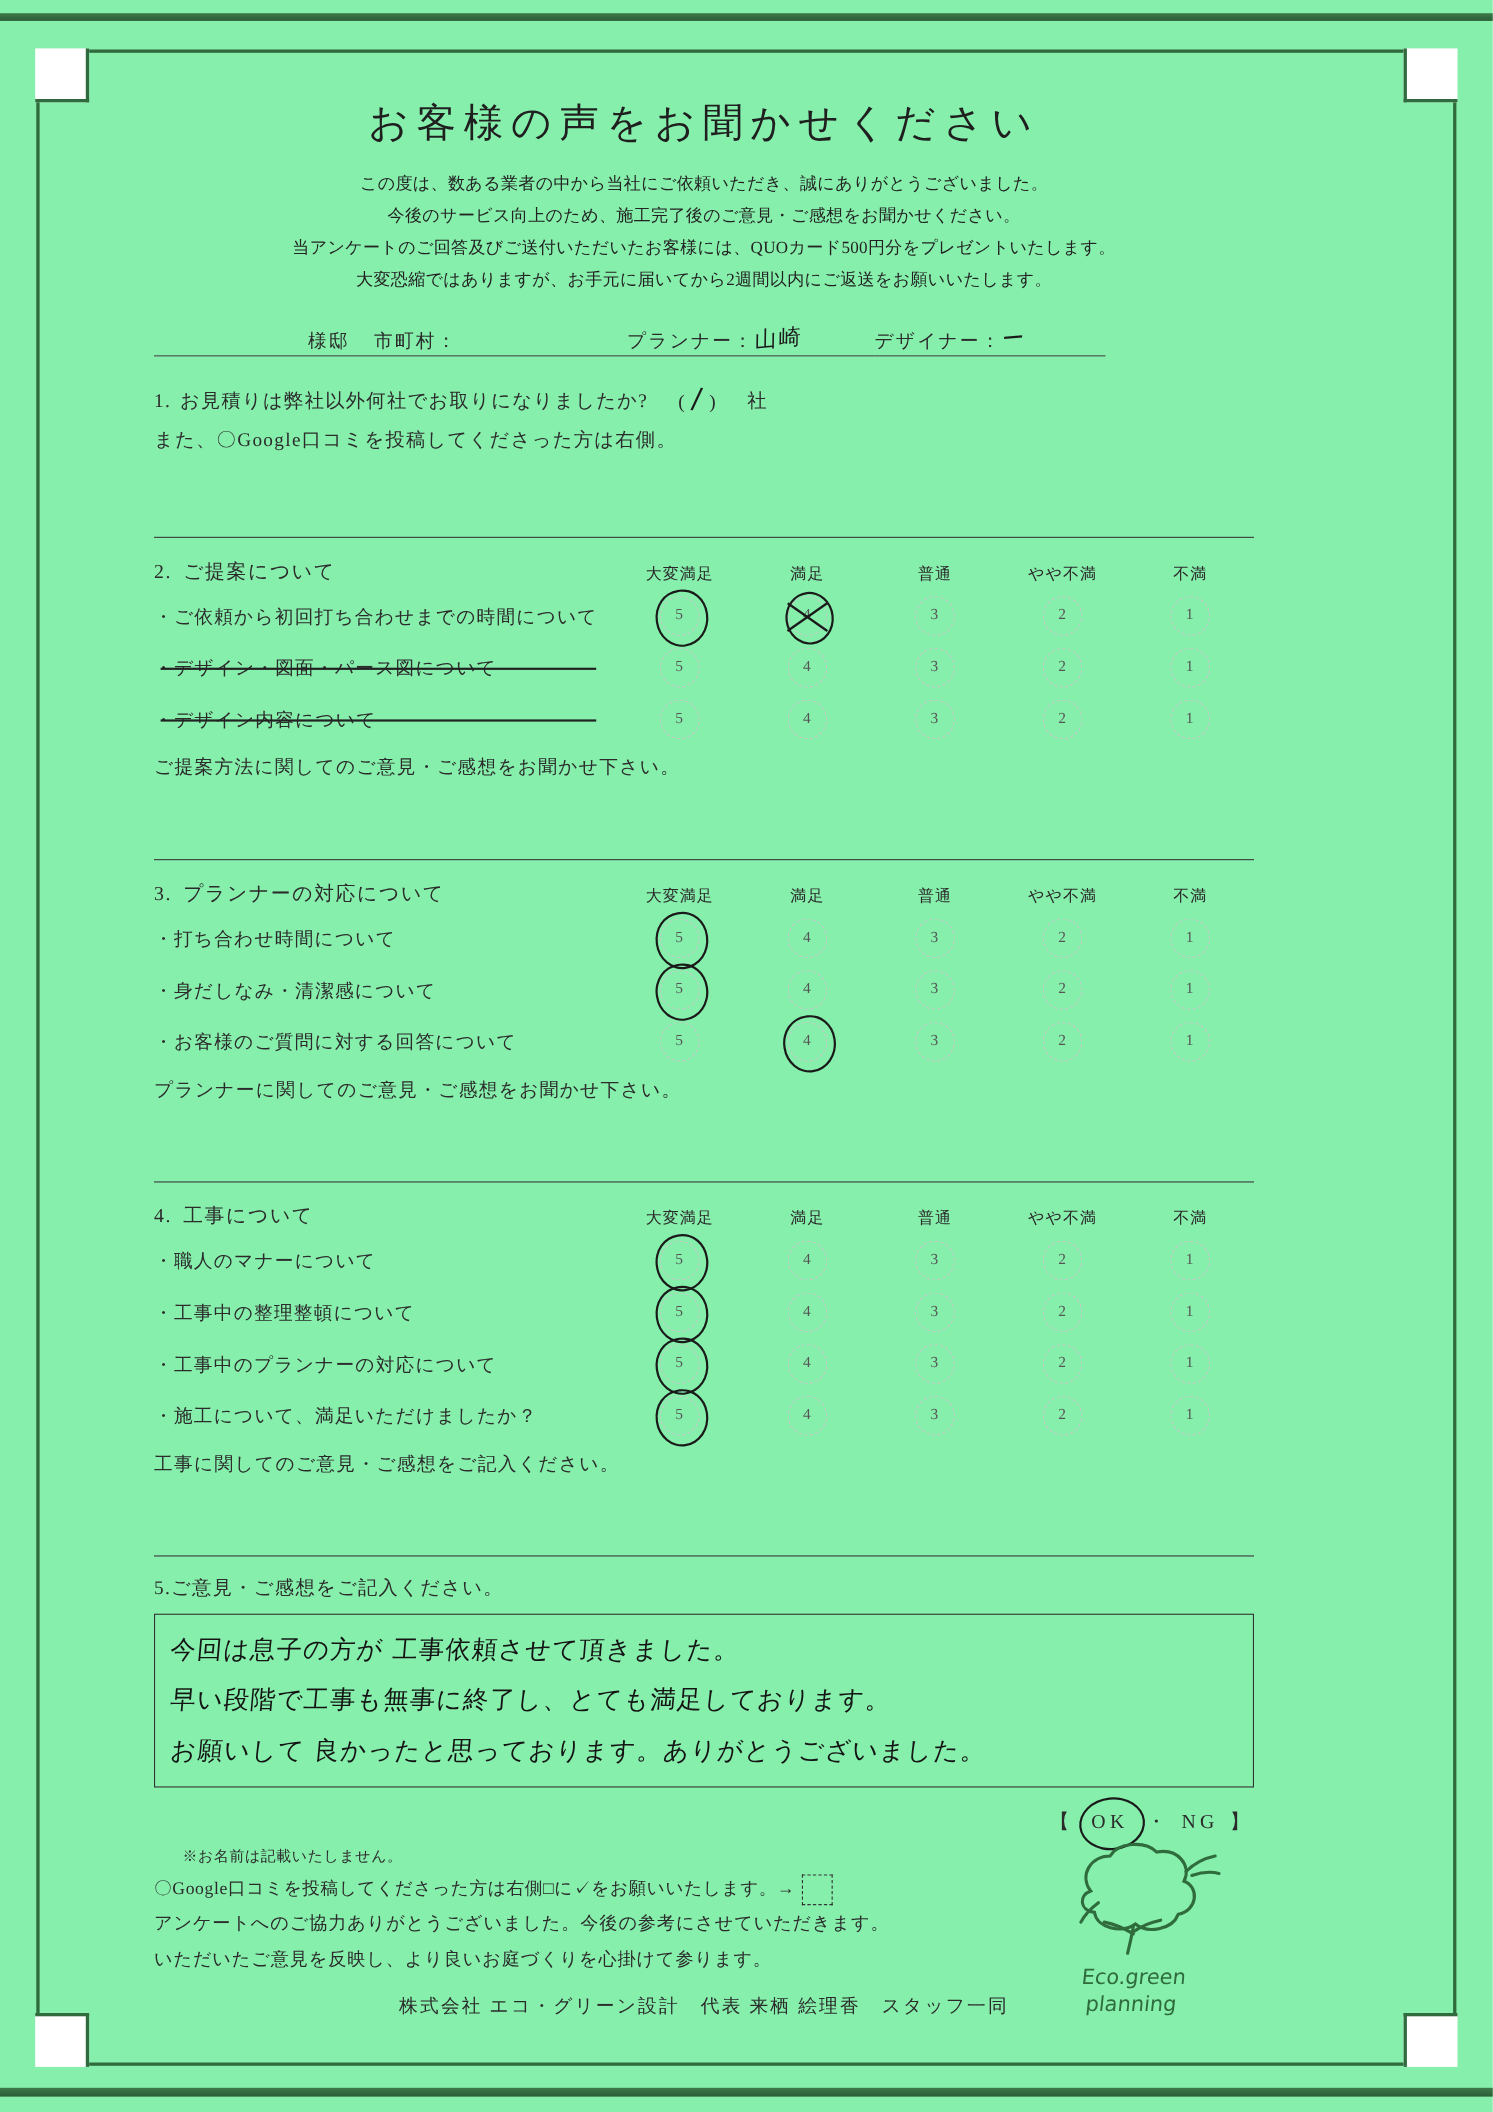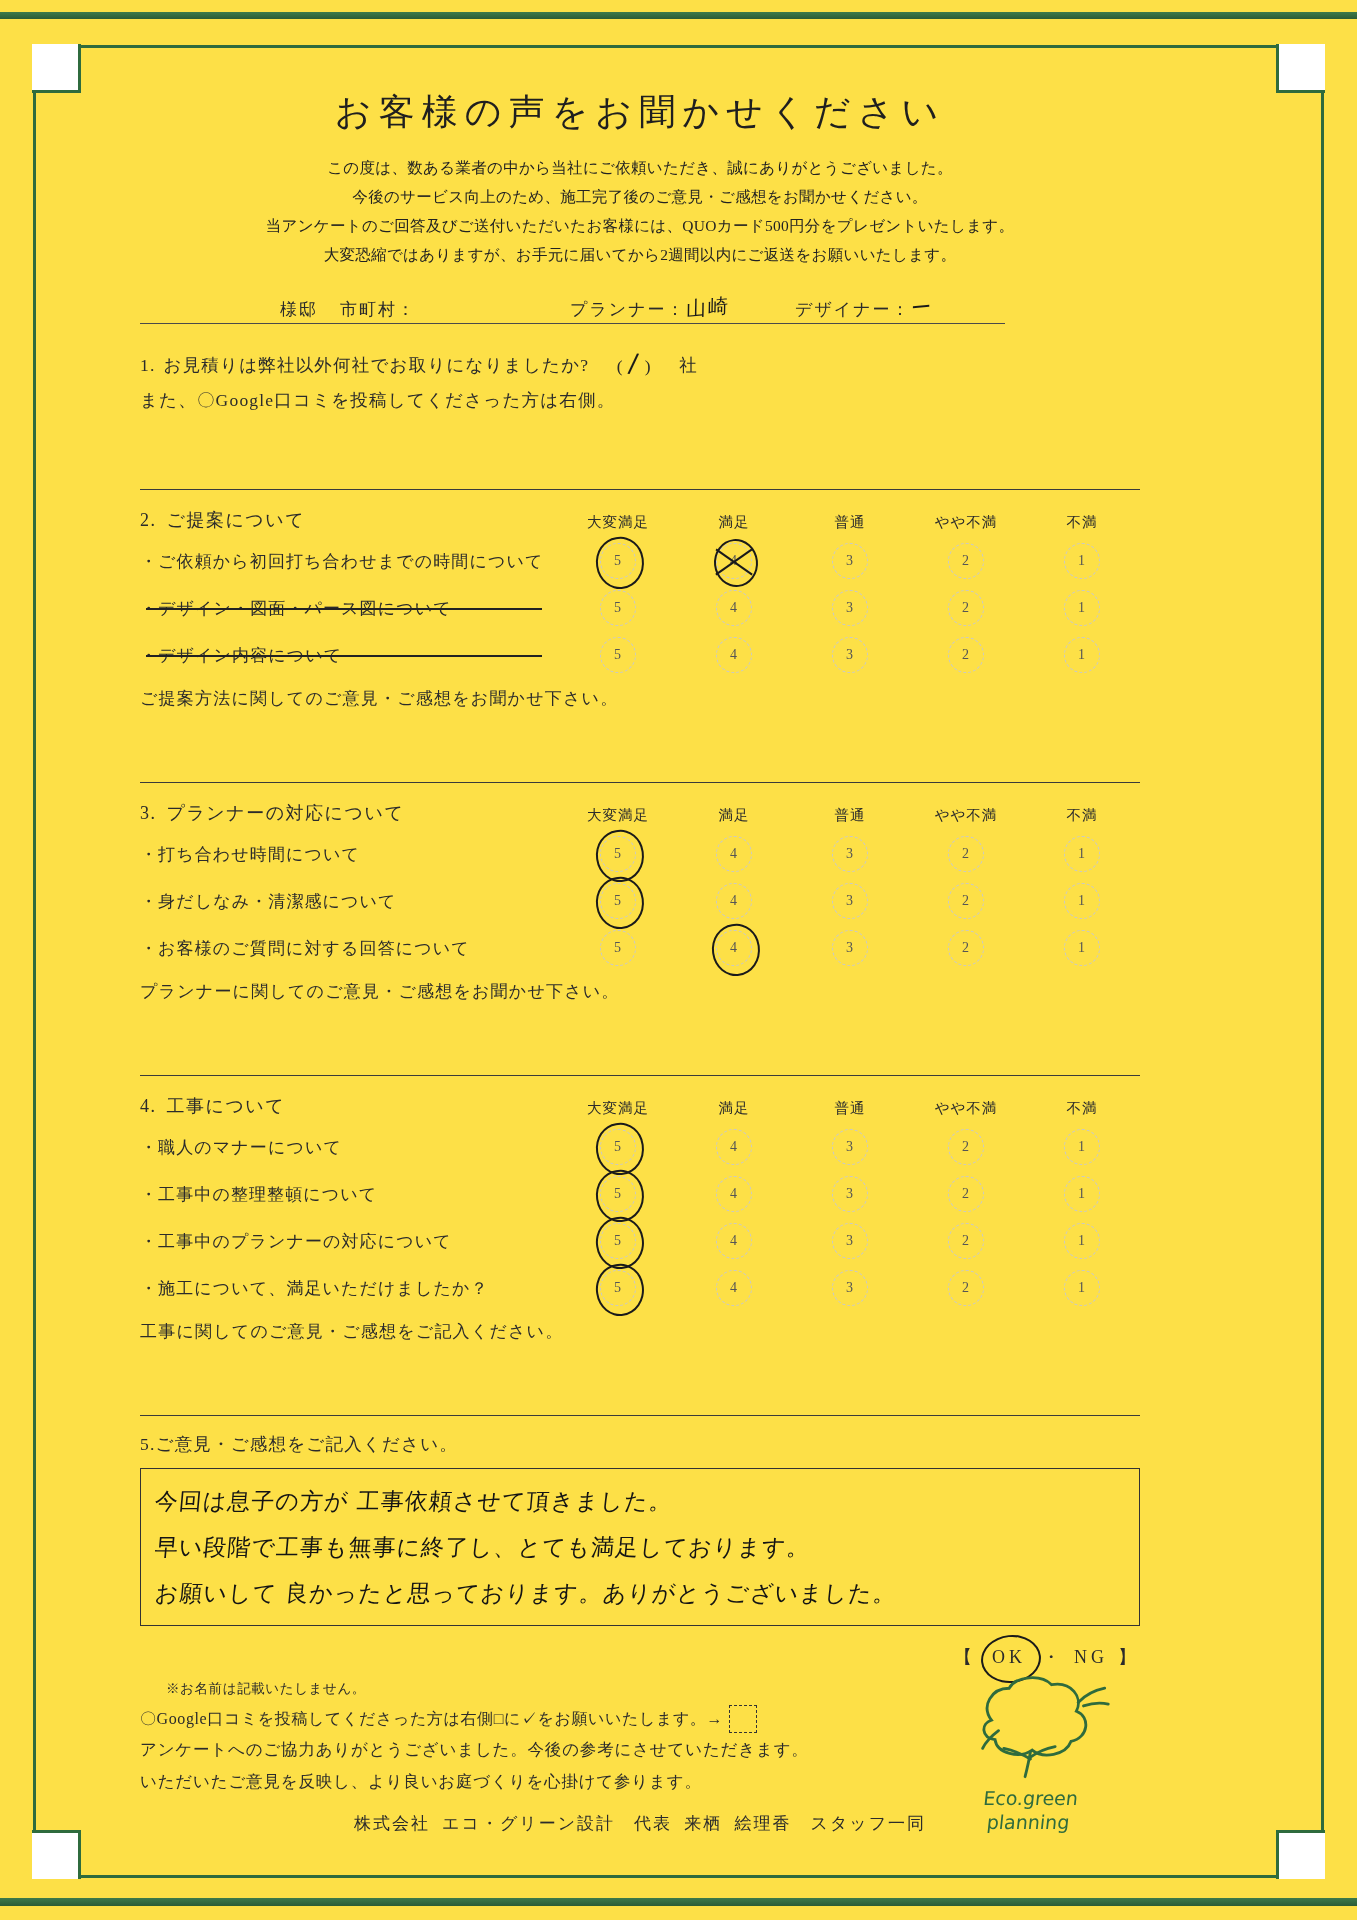"お客様の声をお聞かせください" #sheet { background: #fde047 -> #86efac }
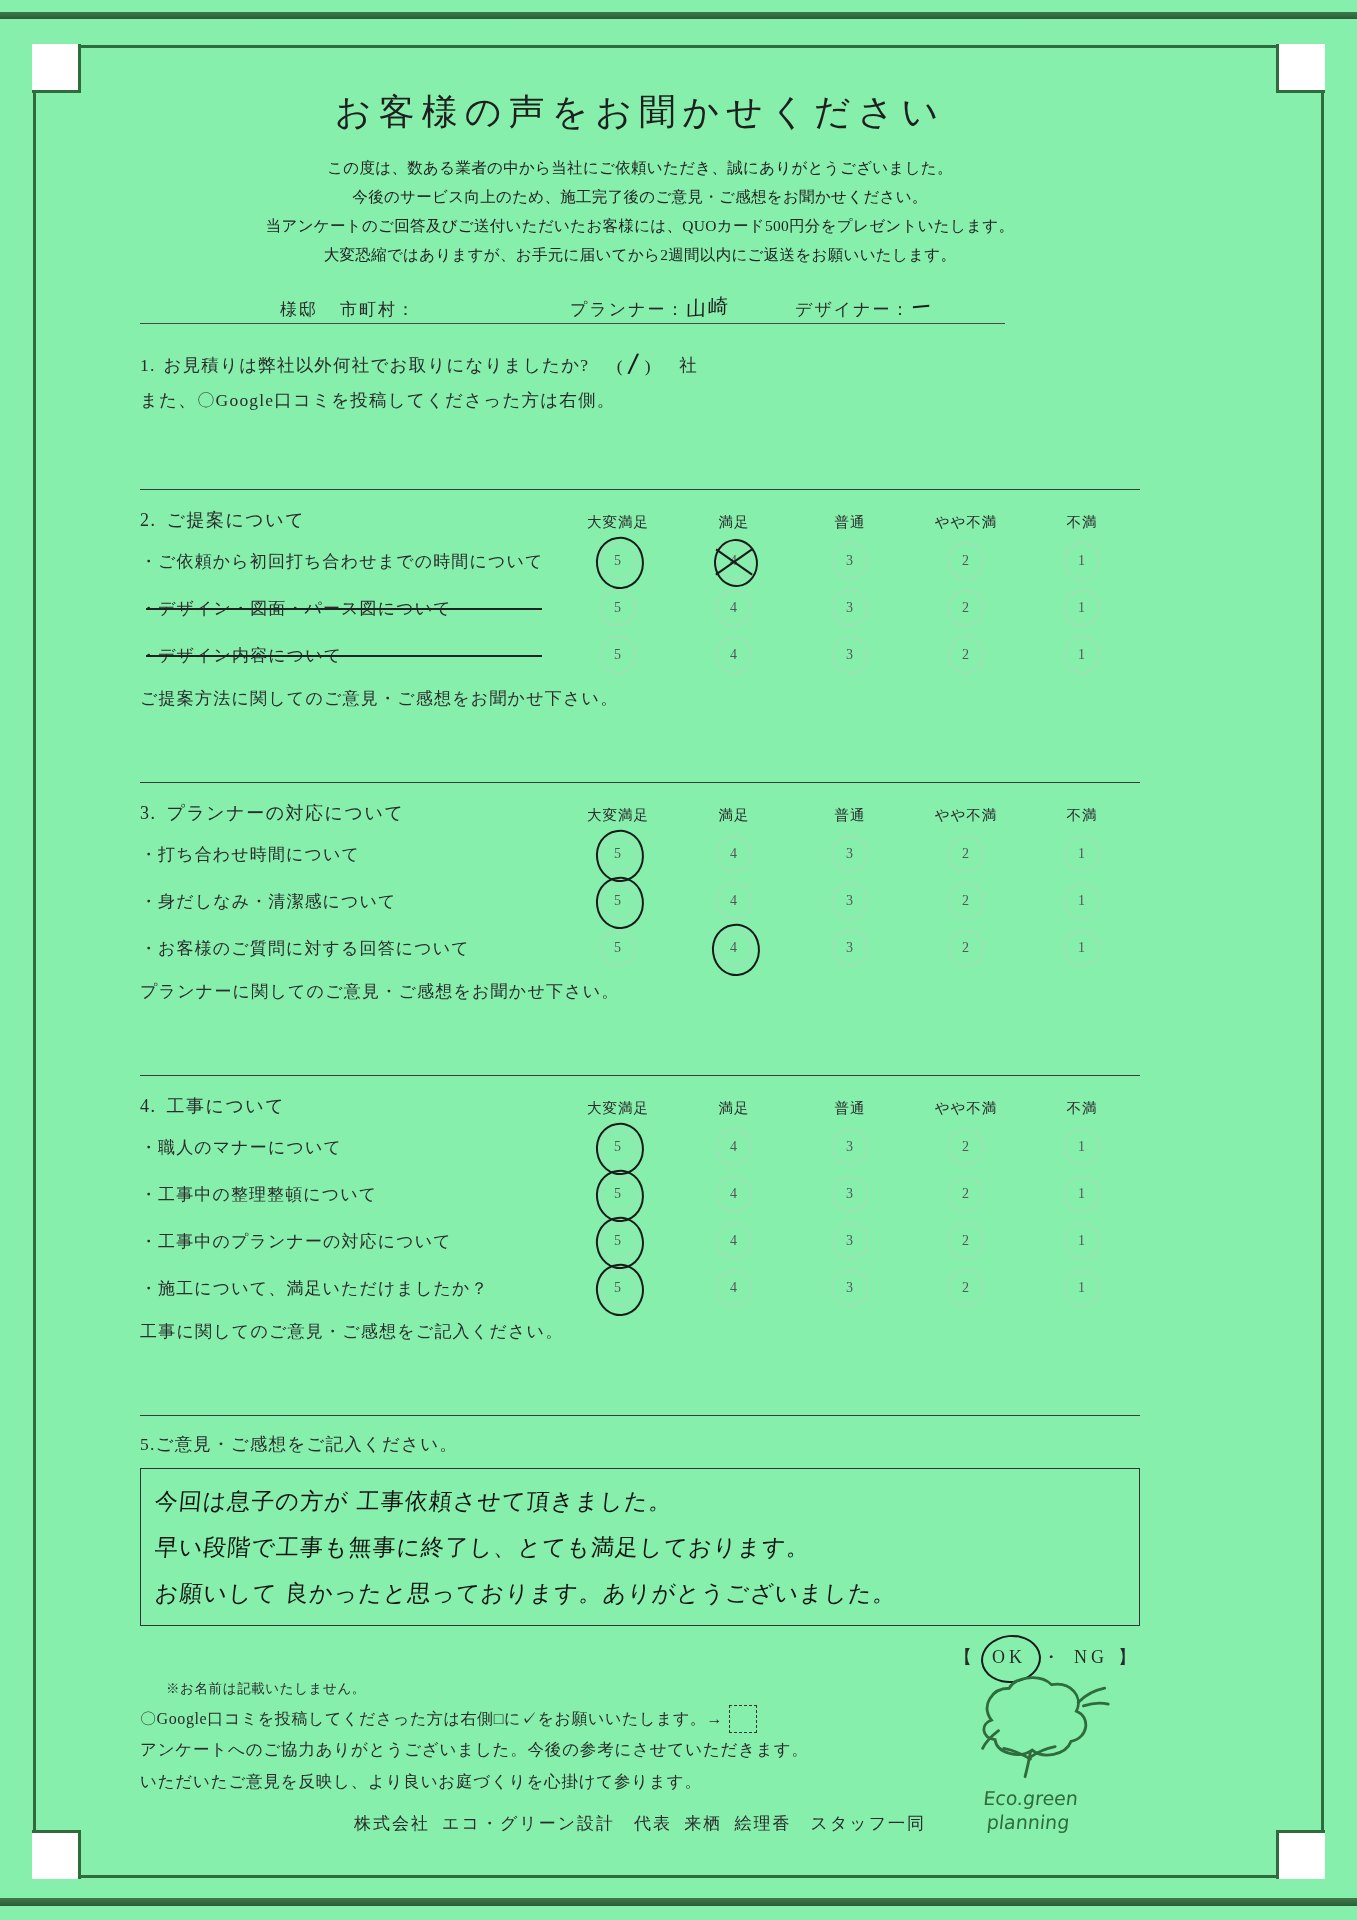"株式会社 エコ・グリーン設計 代表 来栖 絵理香" .signature { font-family: Liberation Mono, monospace -> none }
